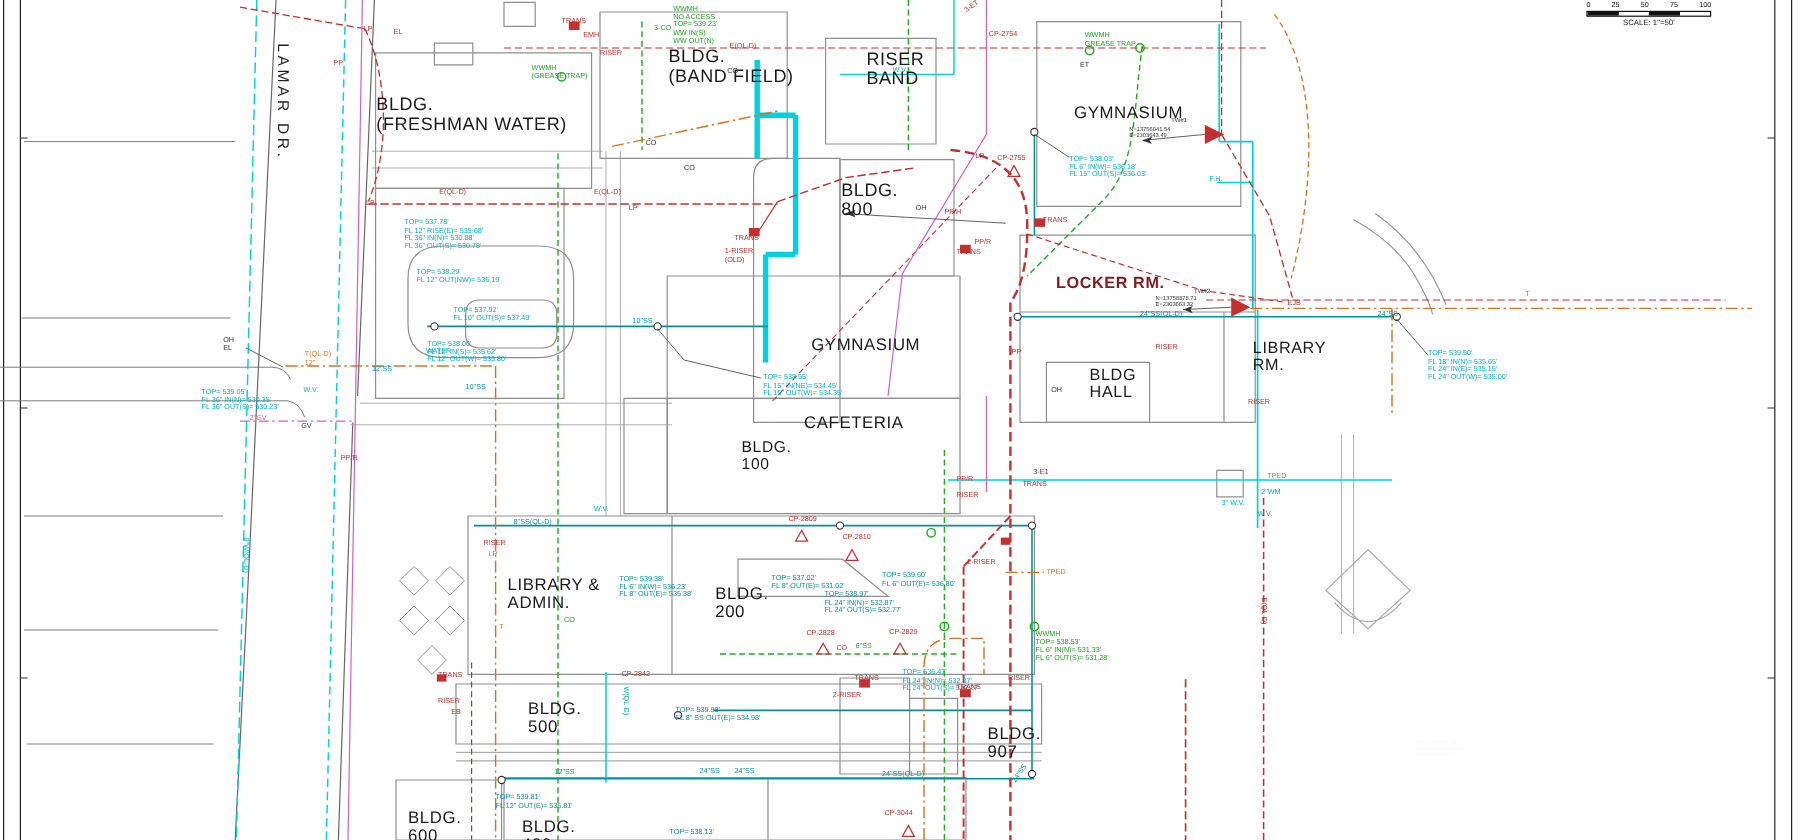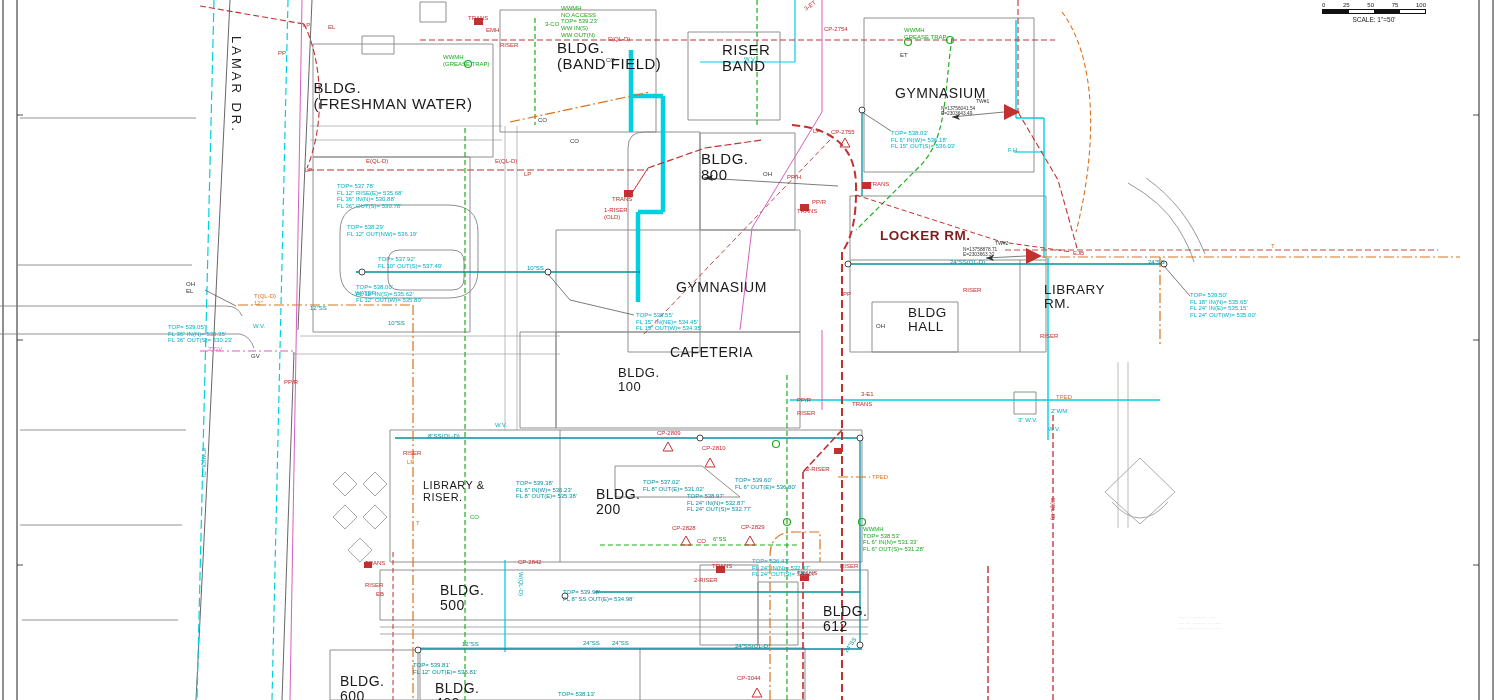"LIBRARY &" div.lbl { font-size: 11px -> 14px }
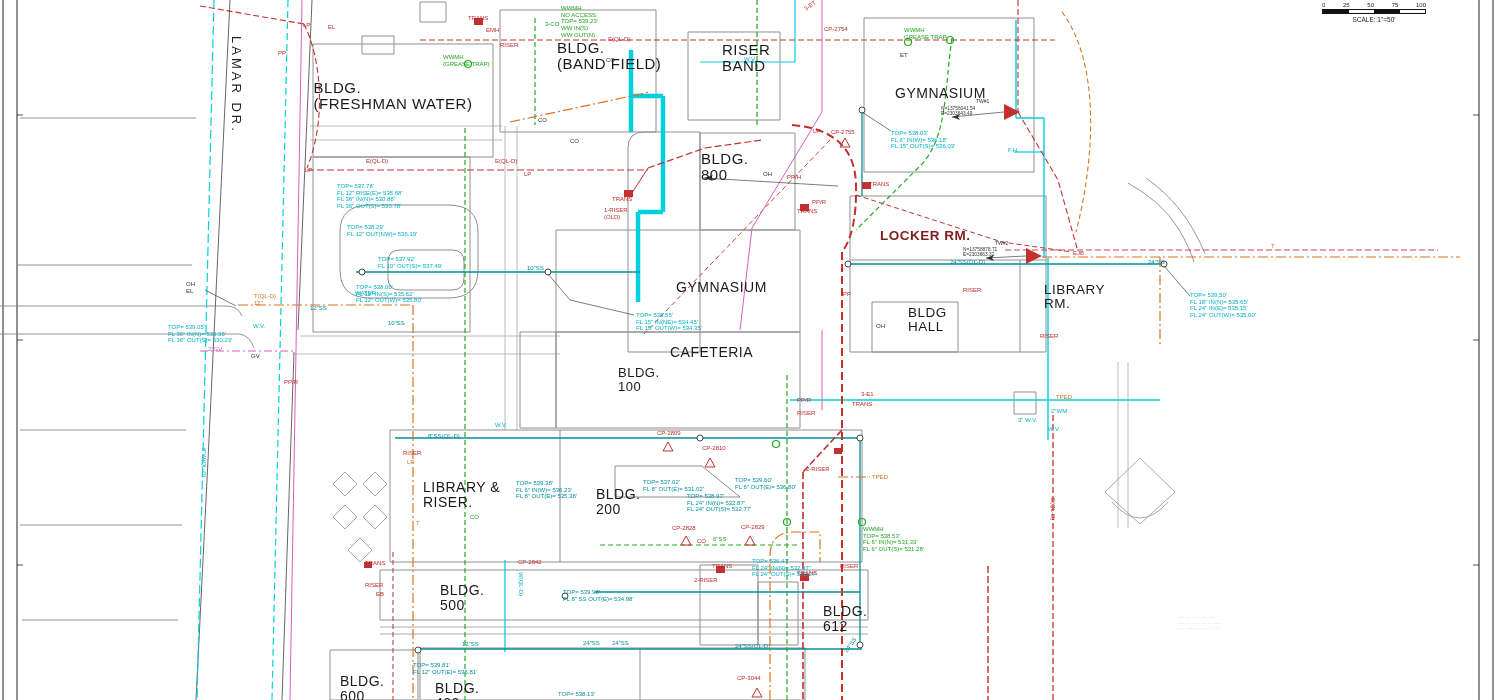"RISER." div { text: RISER -> ADMIN }
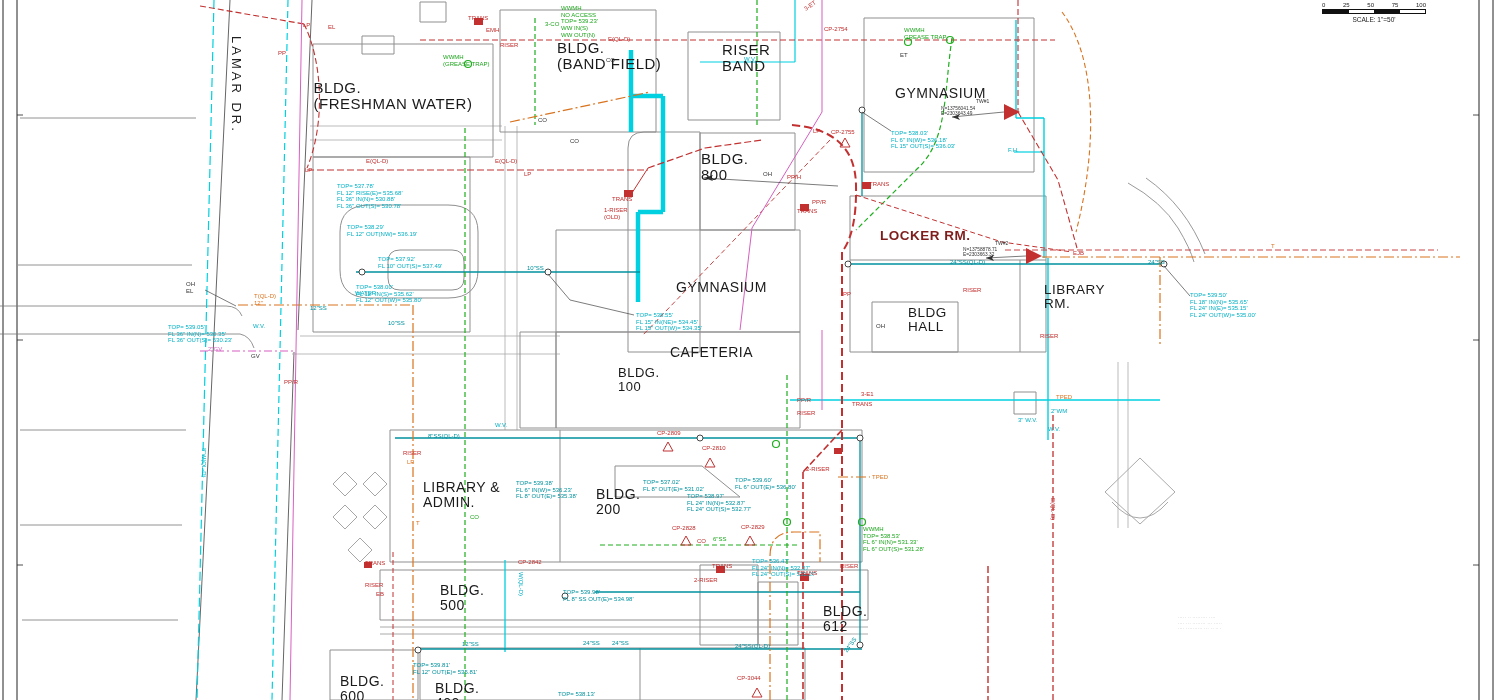"612" div { text: 612 -> 907 }
